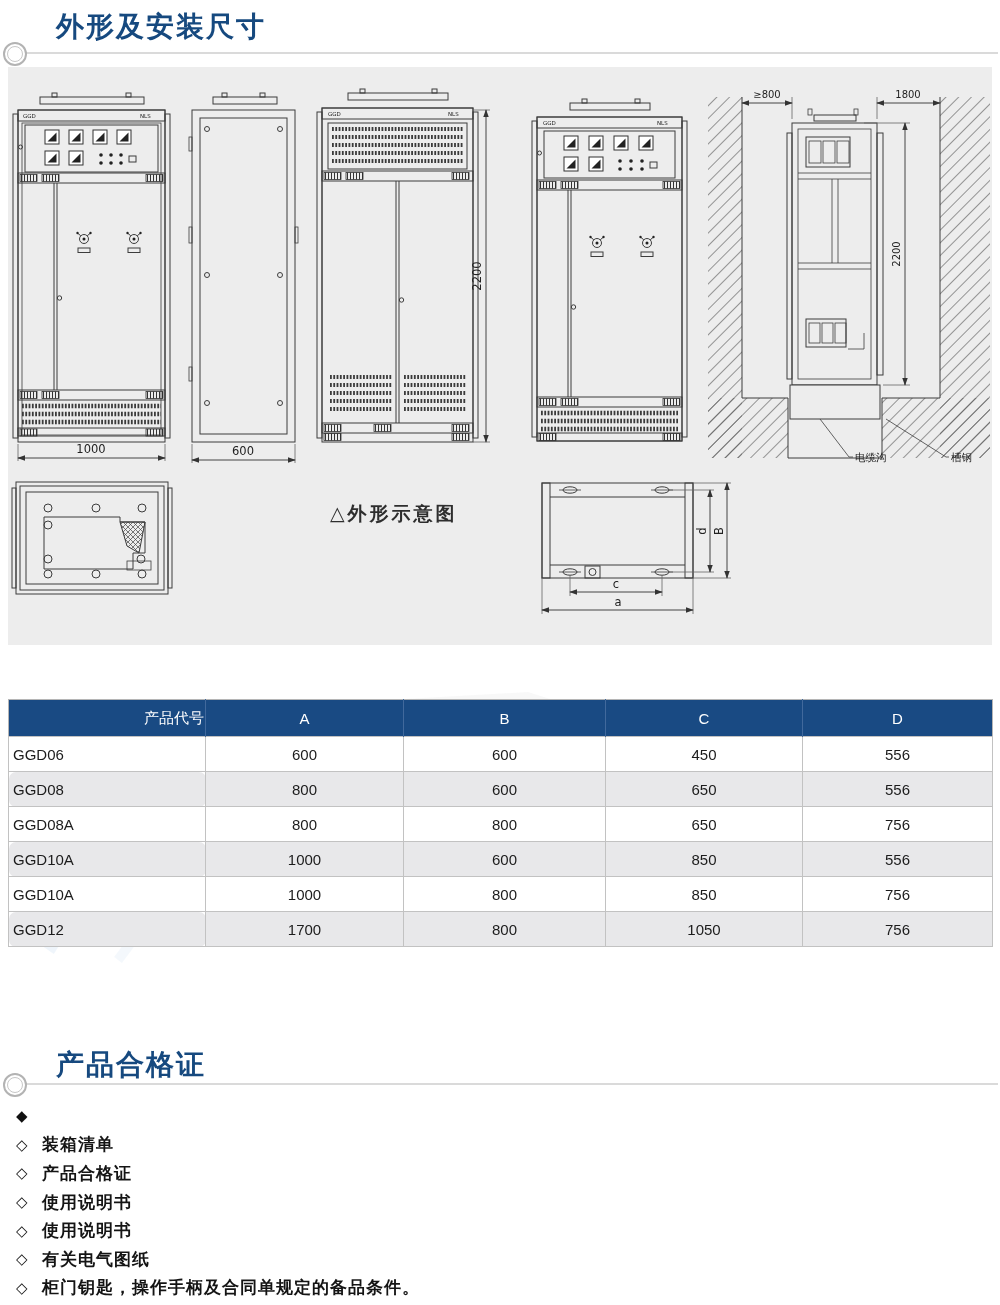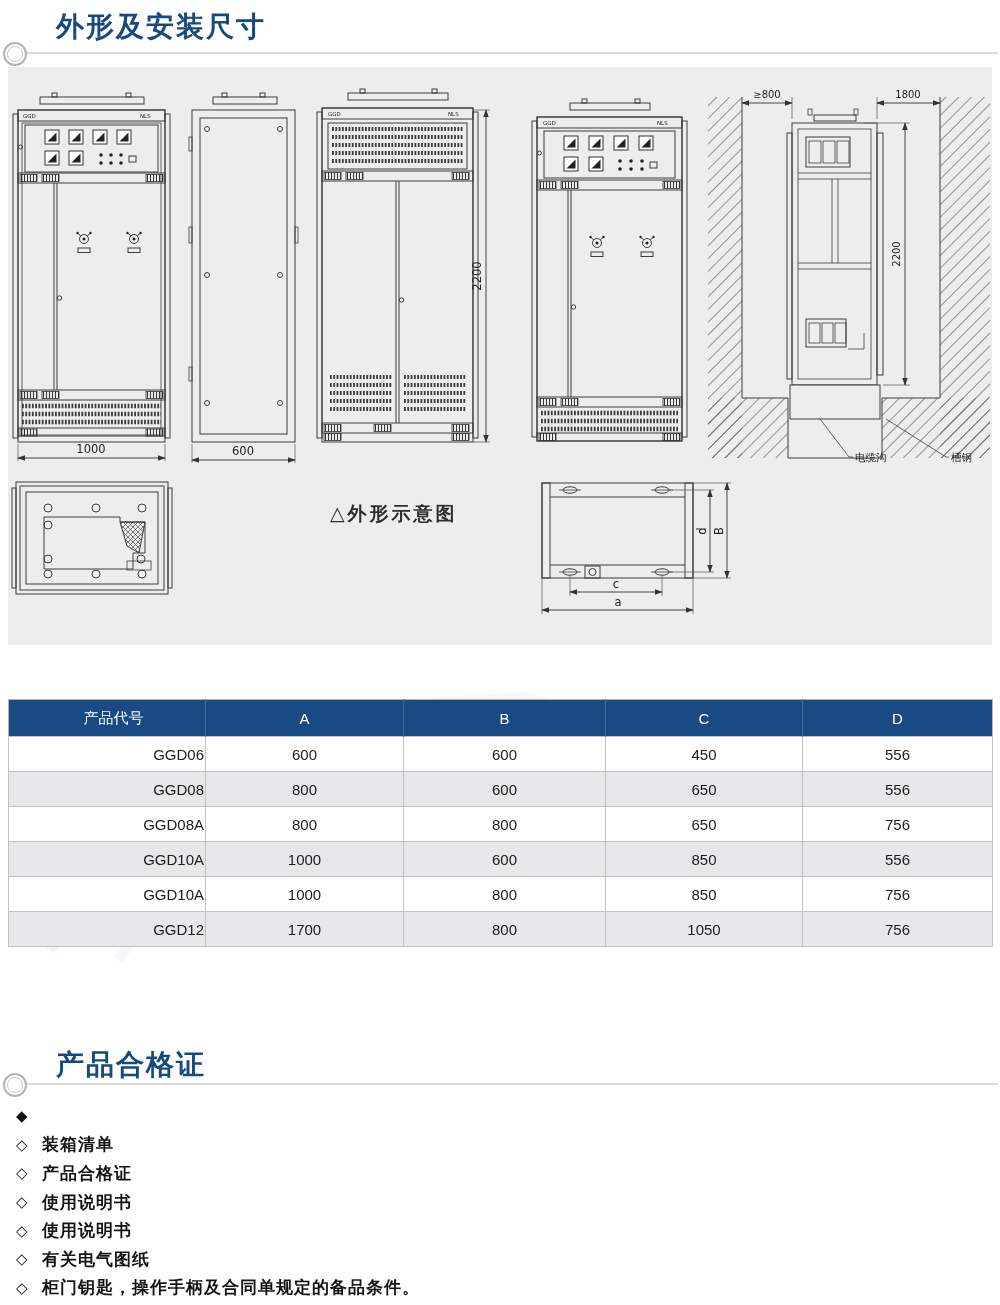"产品代号" .dim-table th:first-child { text-align: center -> right }
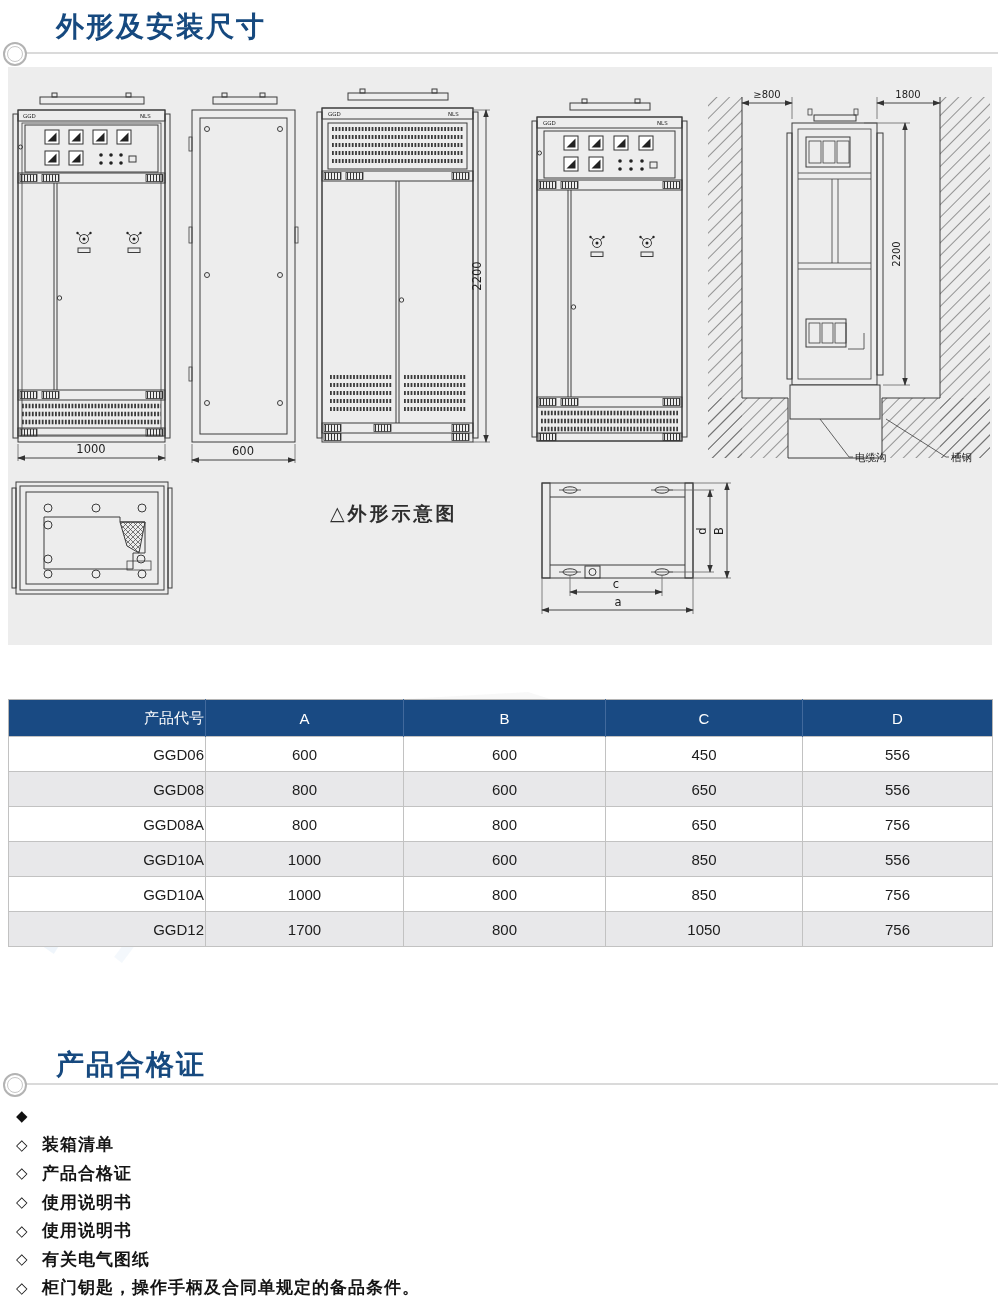"GGD06" .dim-table td:first-child { border-radius: none -> 7px; text-align: right -> left }
